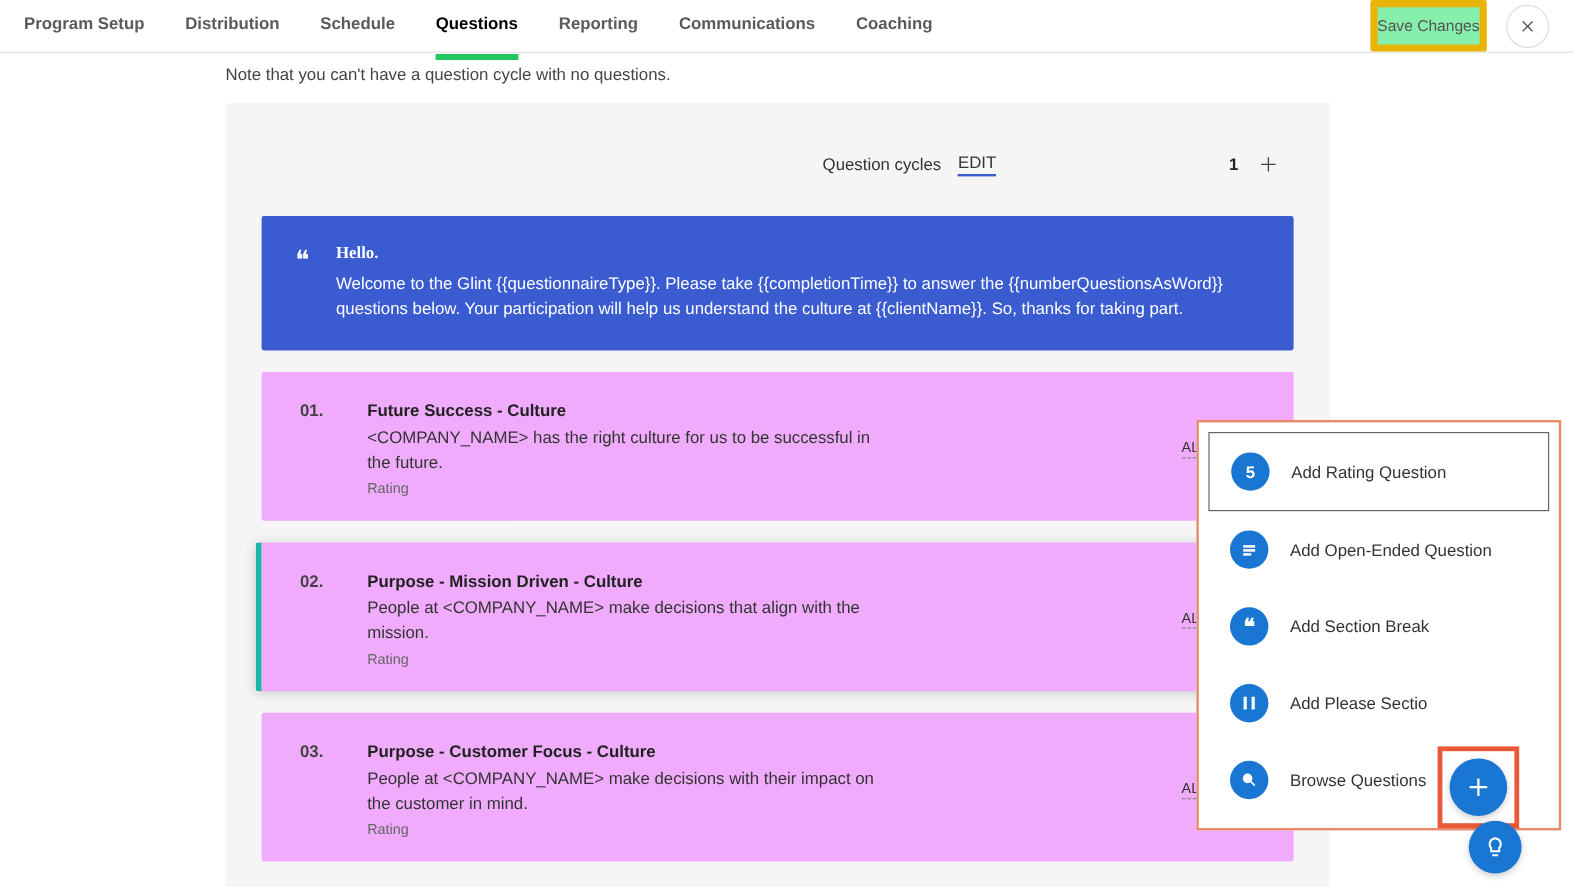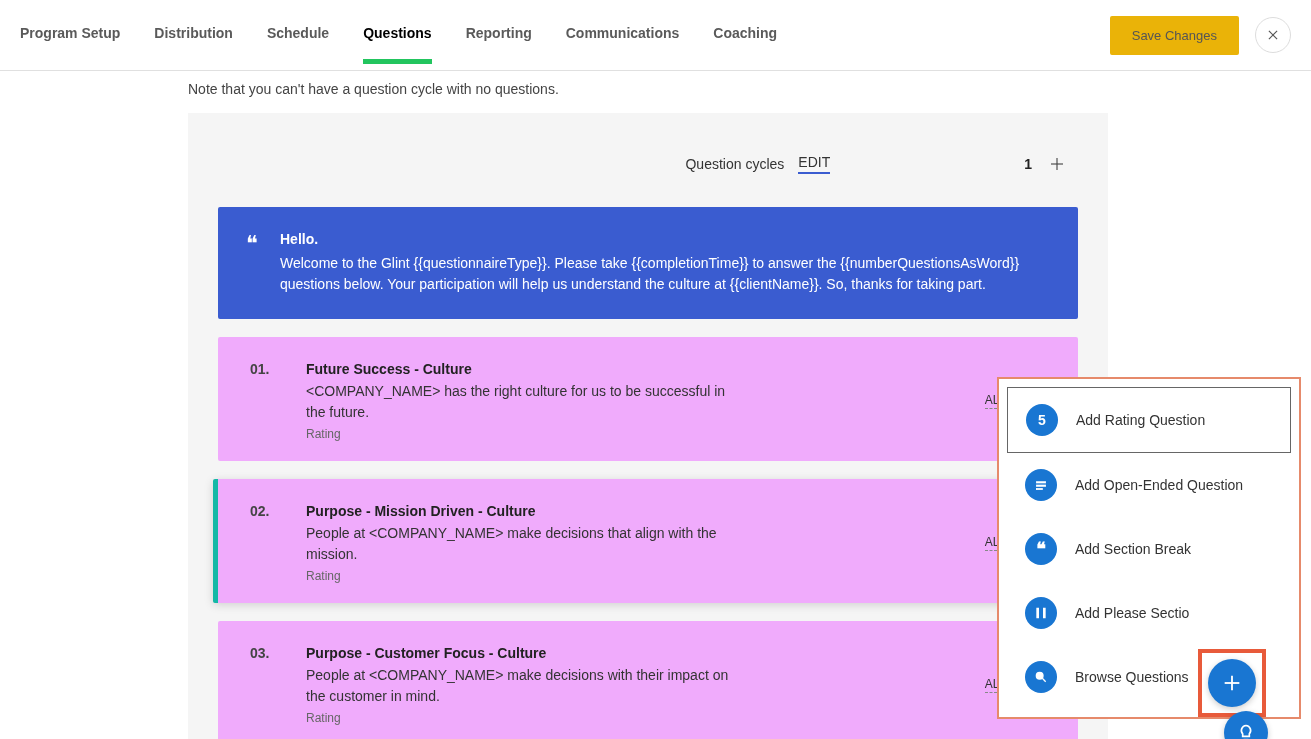"Program Setup" .topbar { height: 71px -> 44px }
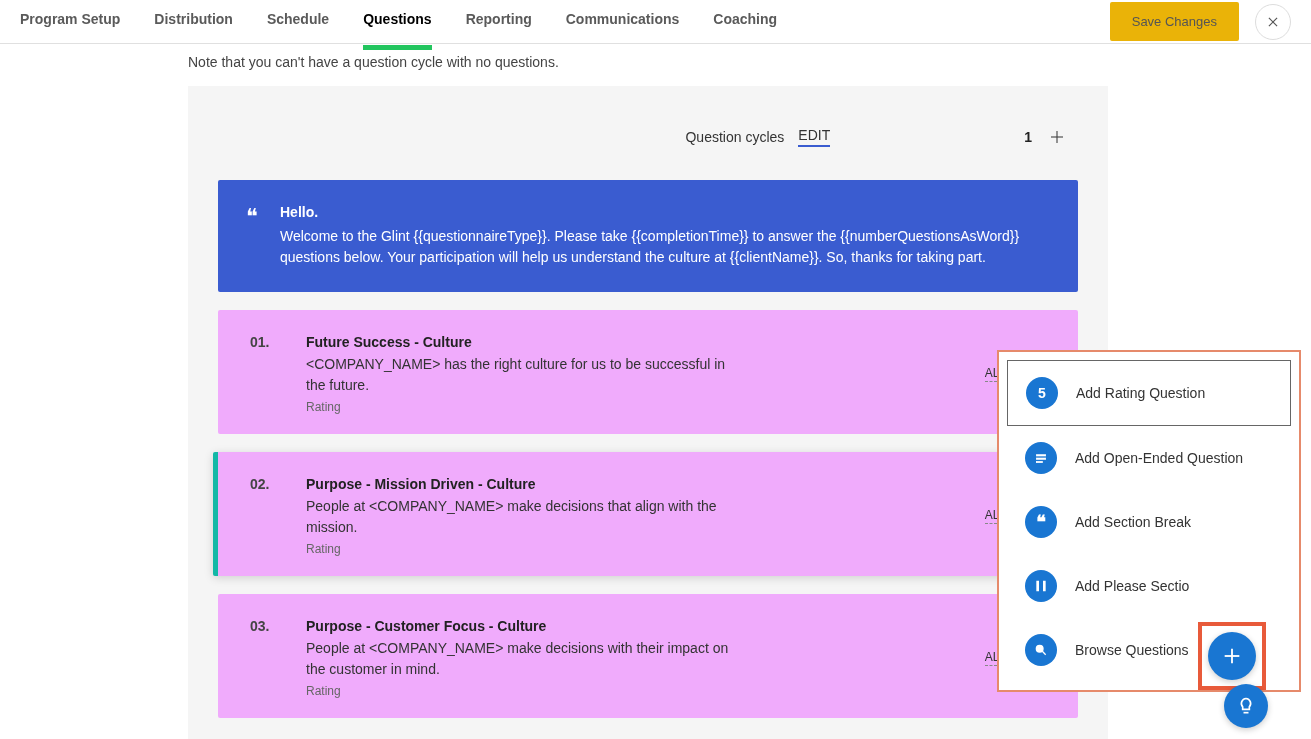"Save Changes" .save-btn { background: #eab308 -> #86efac; border: 4px solid #eab308 -> 6px solid #eab308; padding: 8px 18px -> 8px 0 }
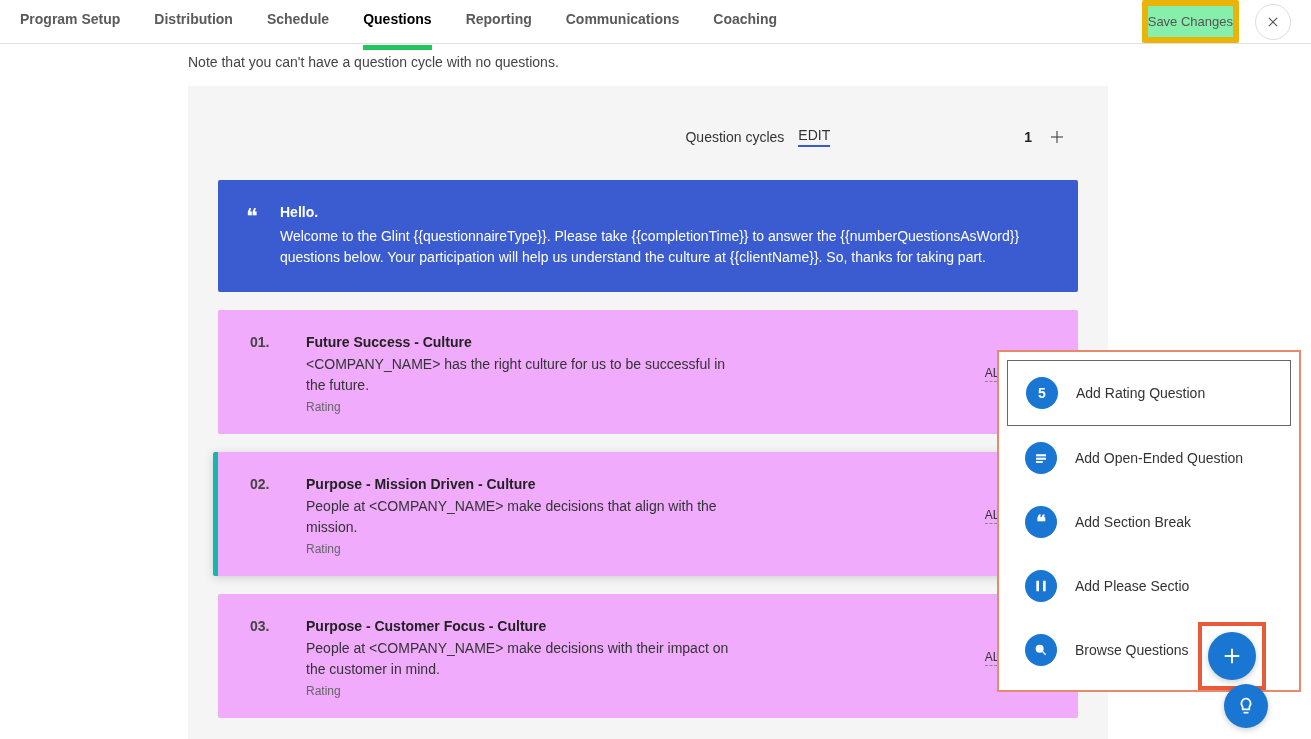"Hello." .intro-title { font-family: none -> Liberation Serif, serif }
